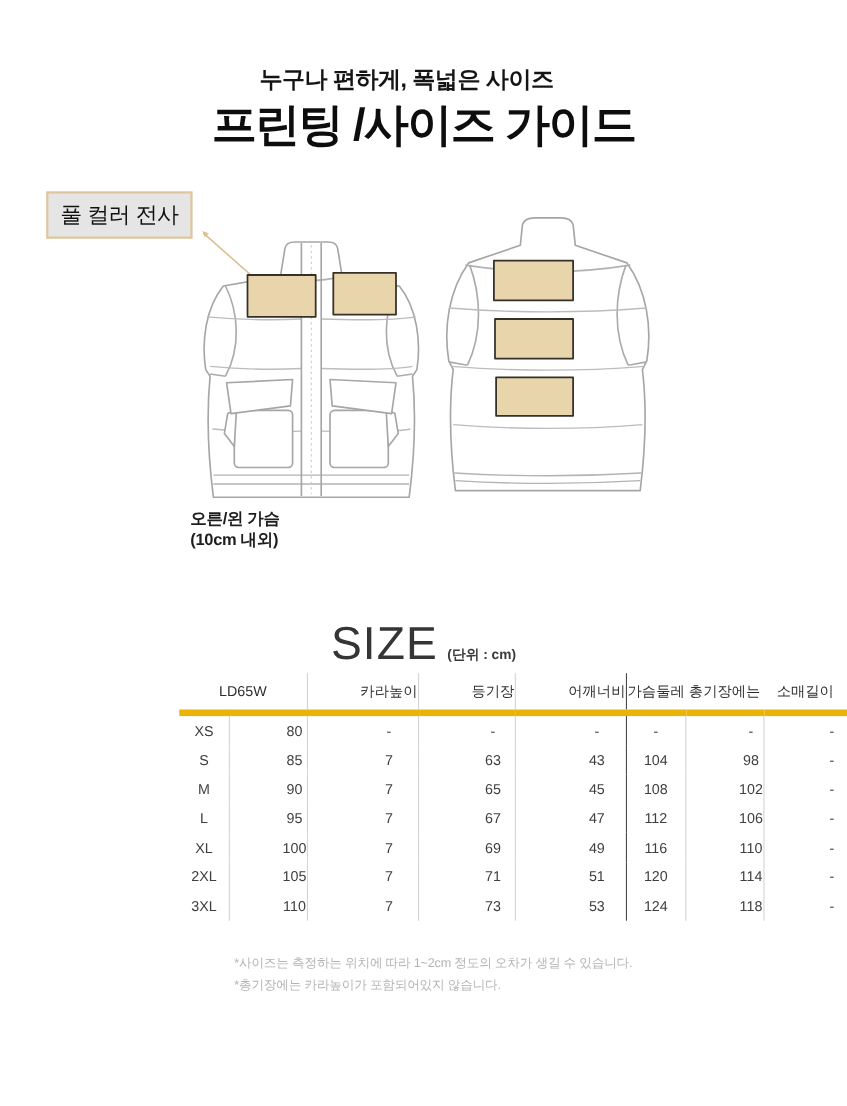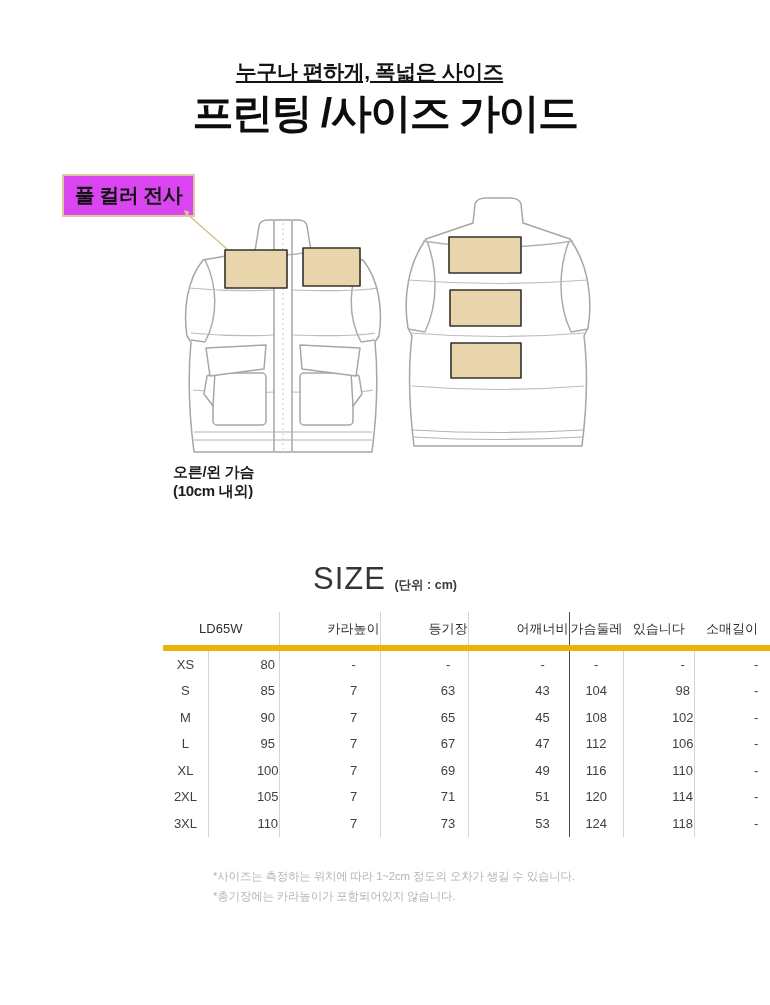"누구나 편하게, 폭넓은 사이즈" .subtitle { text-decoration: underline -> none }
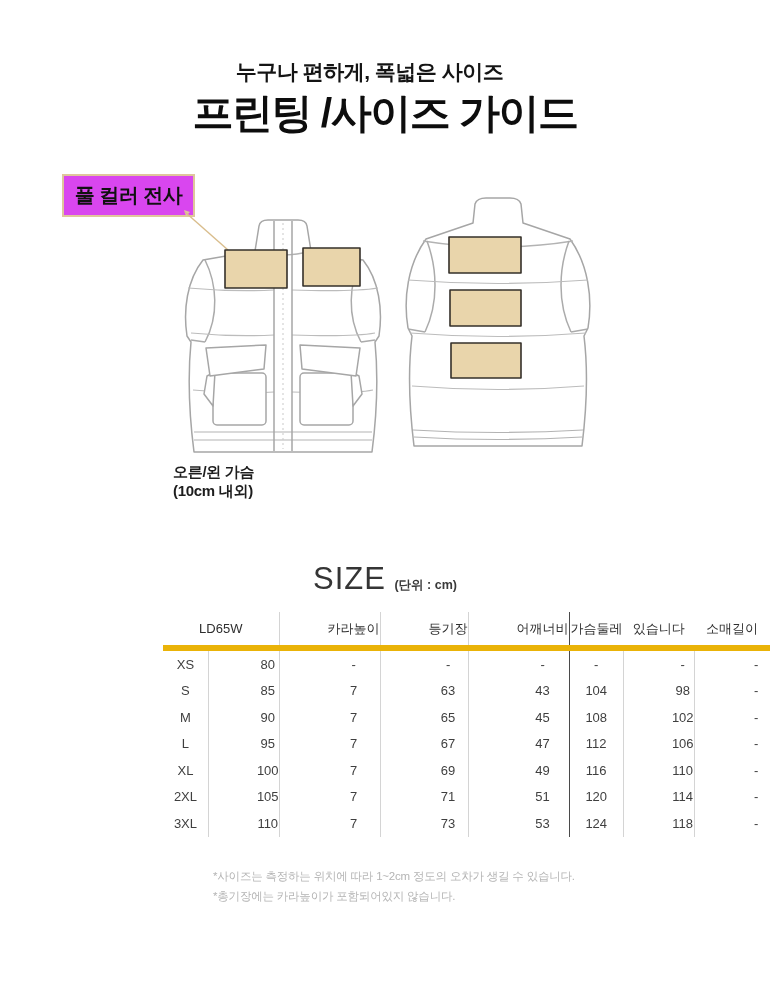"풀 컬러 전사" .callout { background: #d946ef -> #e5e5e5; font-weight: 700 -> 400; left: 62px -> 42px }
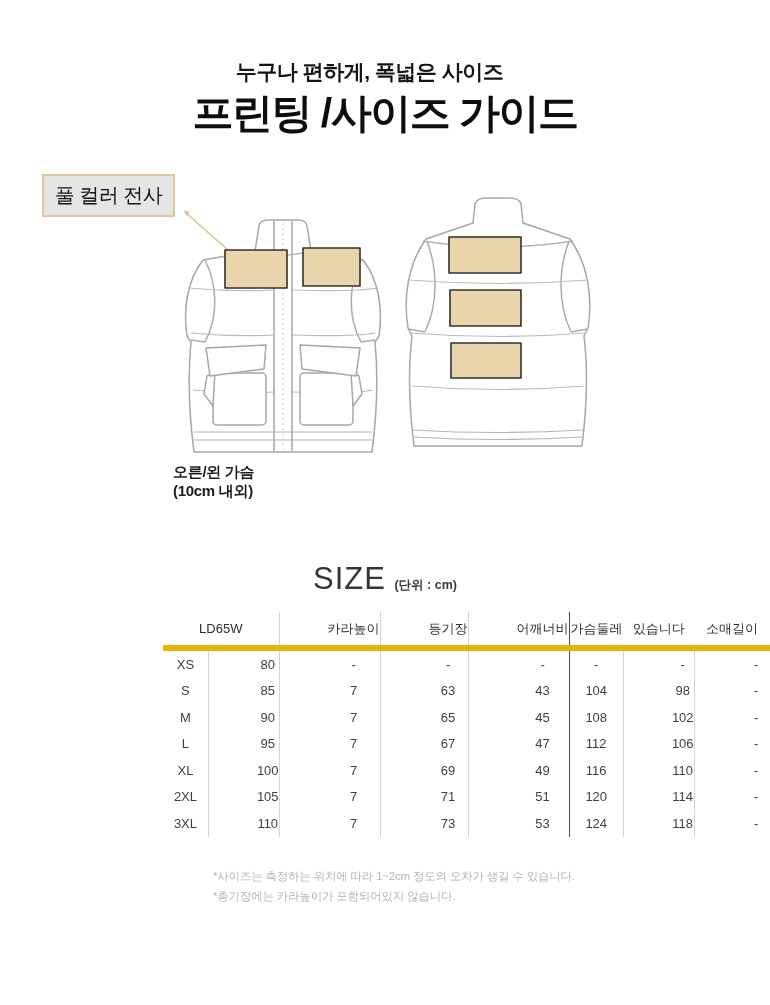"SIZE" .size-heading .big { font-size: 31px -> 42px }
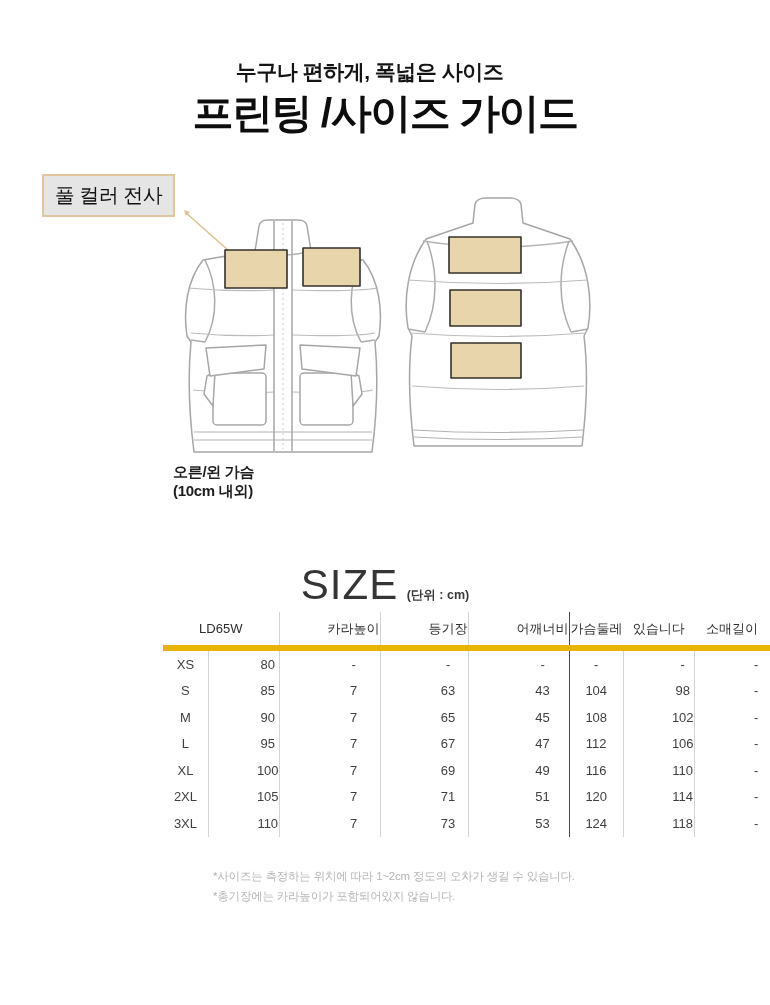"있습니다" th { text: 있습니다 -> 총기장에는 }
